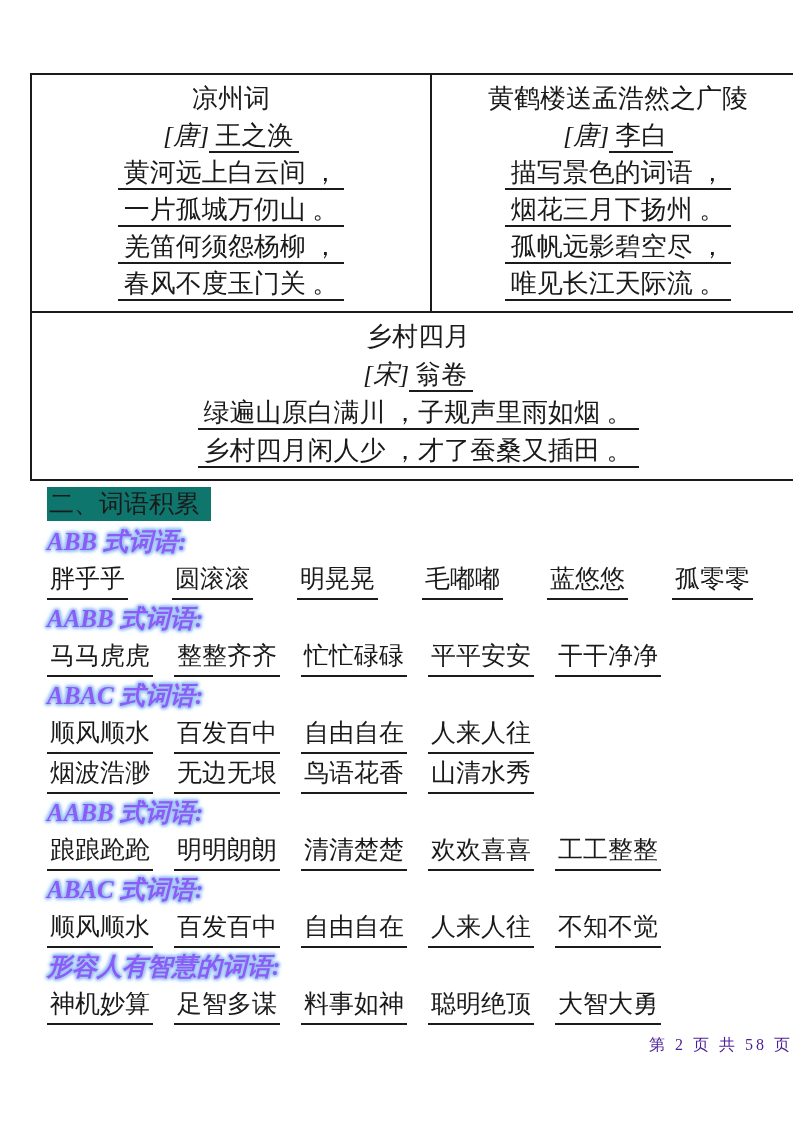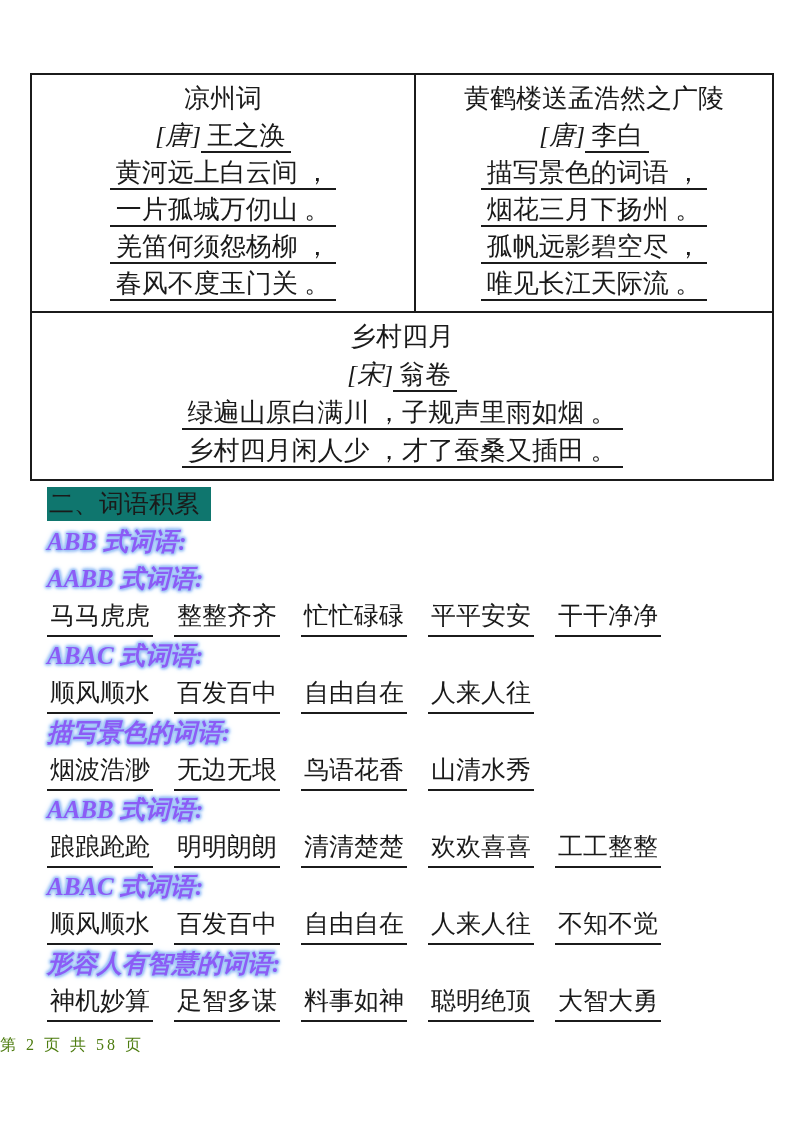"凉州词" table.poem-table td { padding: 5px 4px 9px -> 5px 12px 9px }
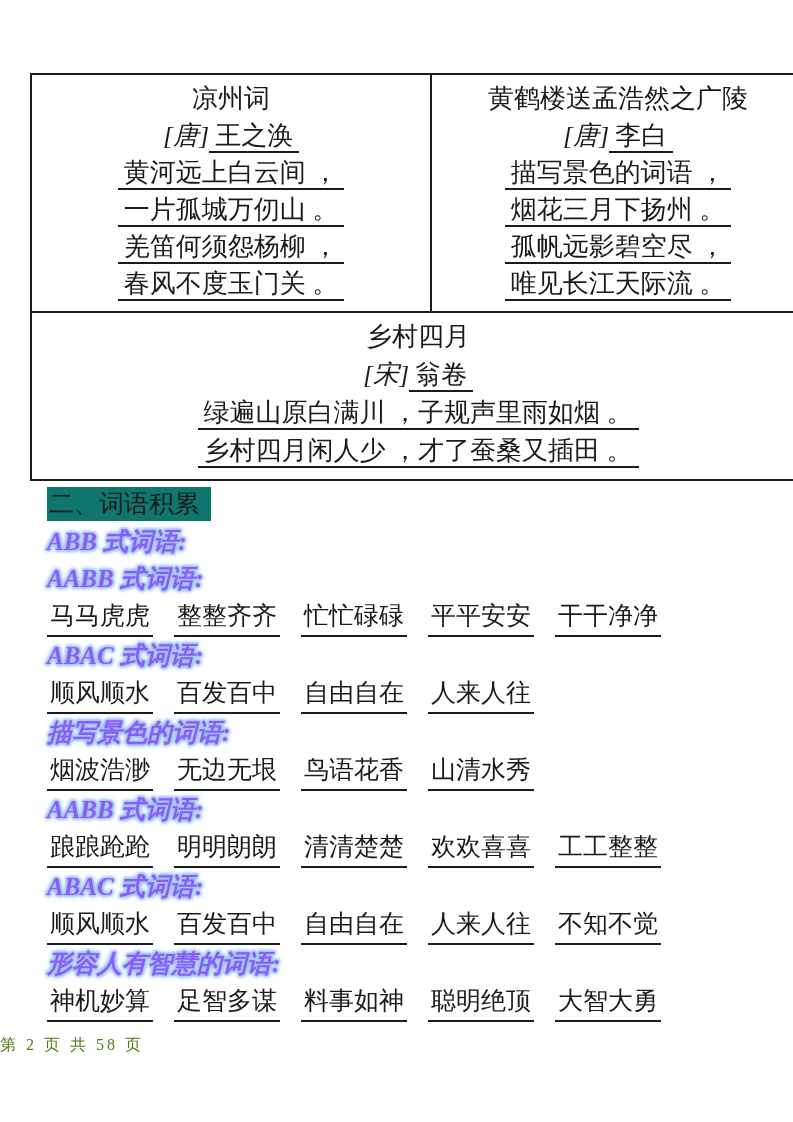"胖乎乎" div.word-row { html: none -> <div> <span>胖乎乎</span> <span>圆滚滚</span> <span>明晃晃</span> <span>毛嘟嘟</span> <span>蓝悠悠</span> <span>孤零零</span> </div> }
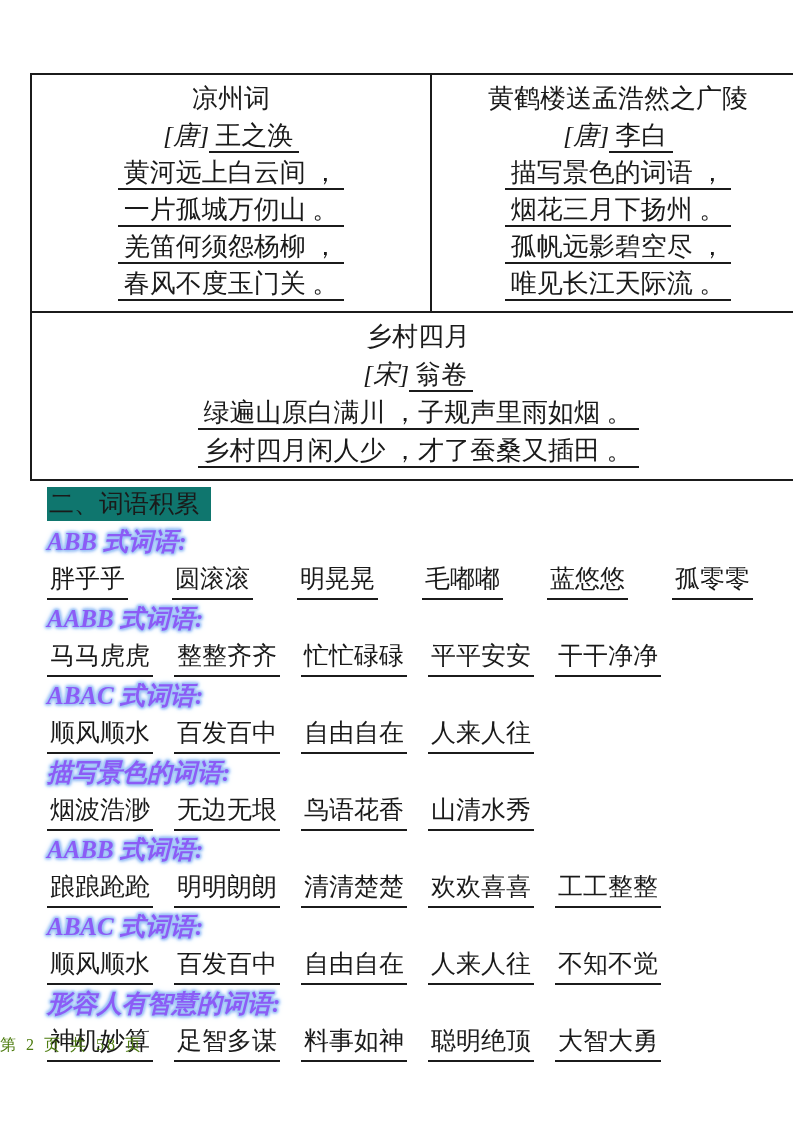"描写景色的词语:" div.group-label { html: <div>描写景色的词语:</div> -> none }
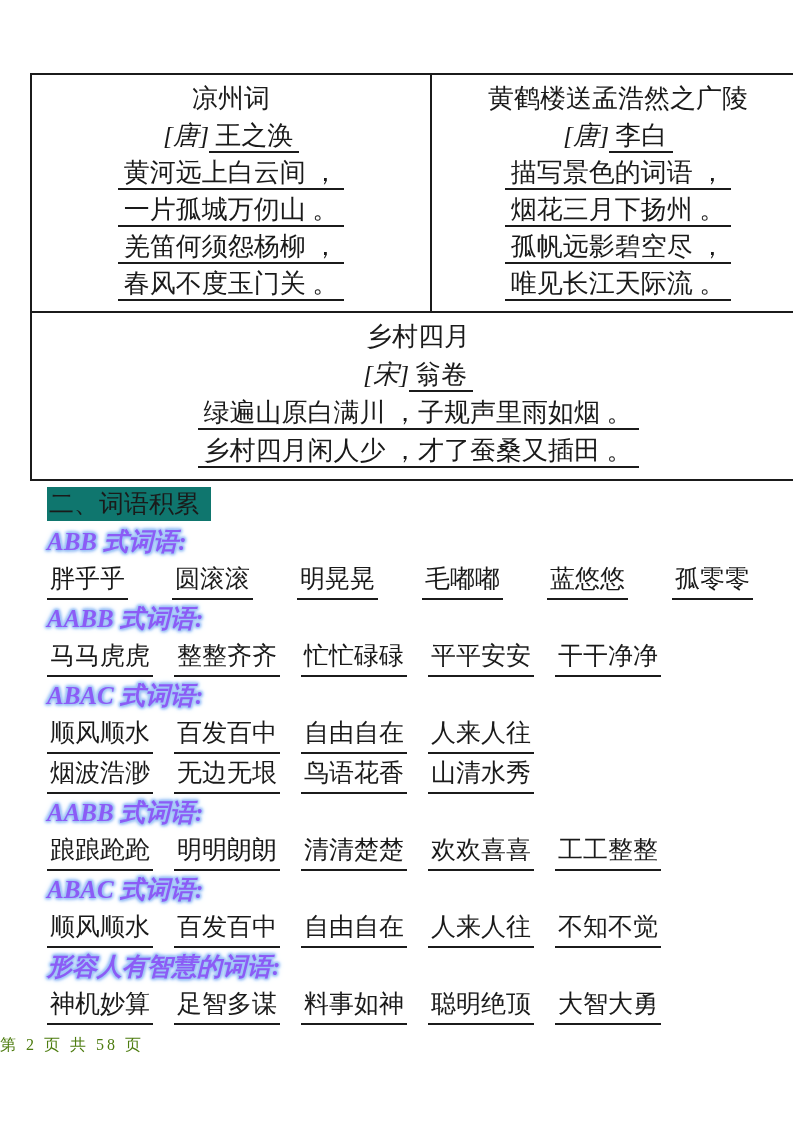"第 2 页 共 58" .footer { color: #4d7c0f -> #4c1d95; text-align: left -> right }
